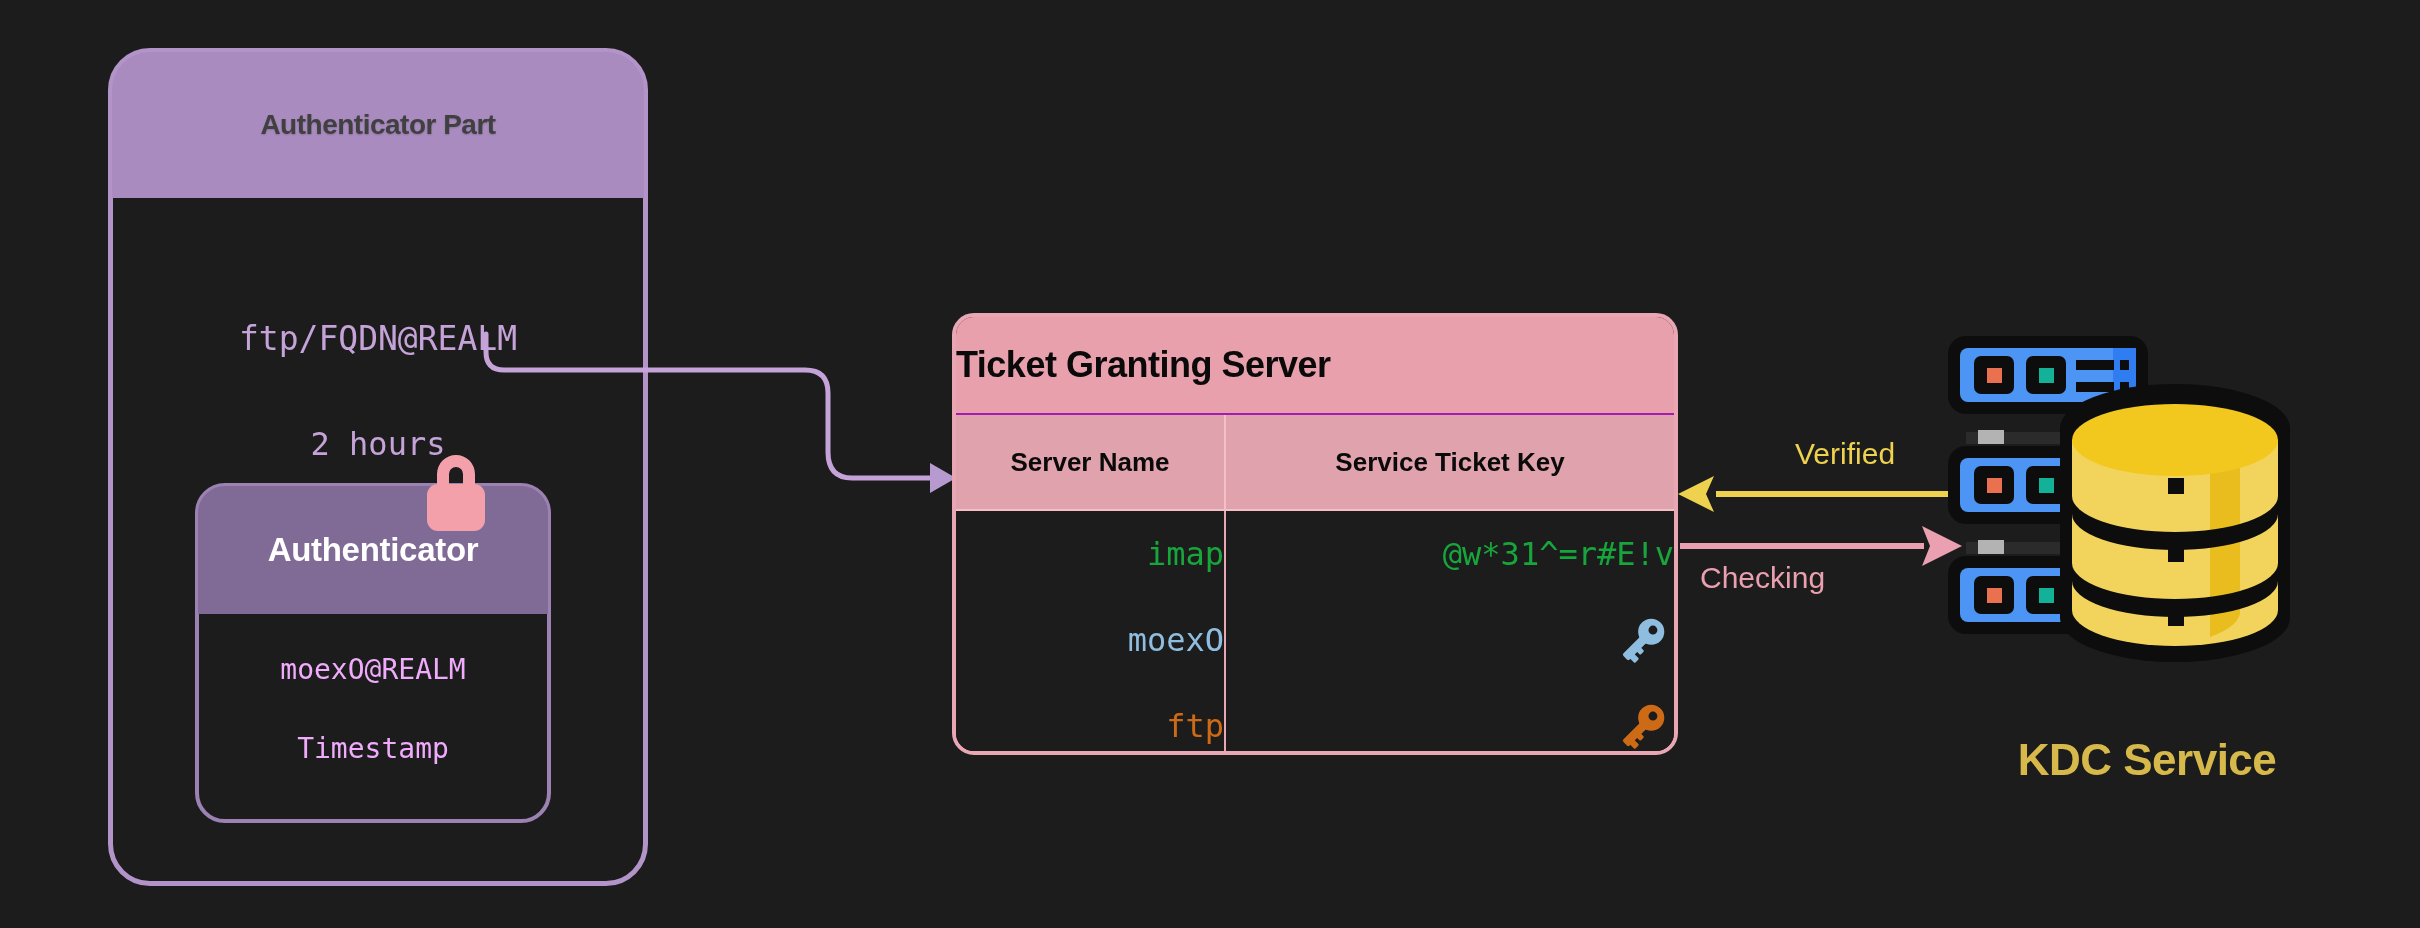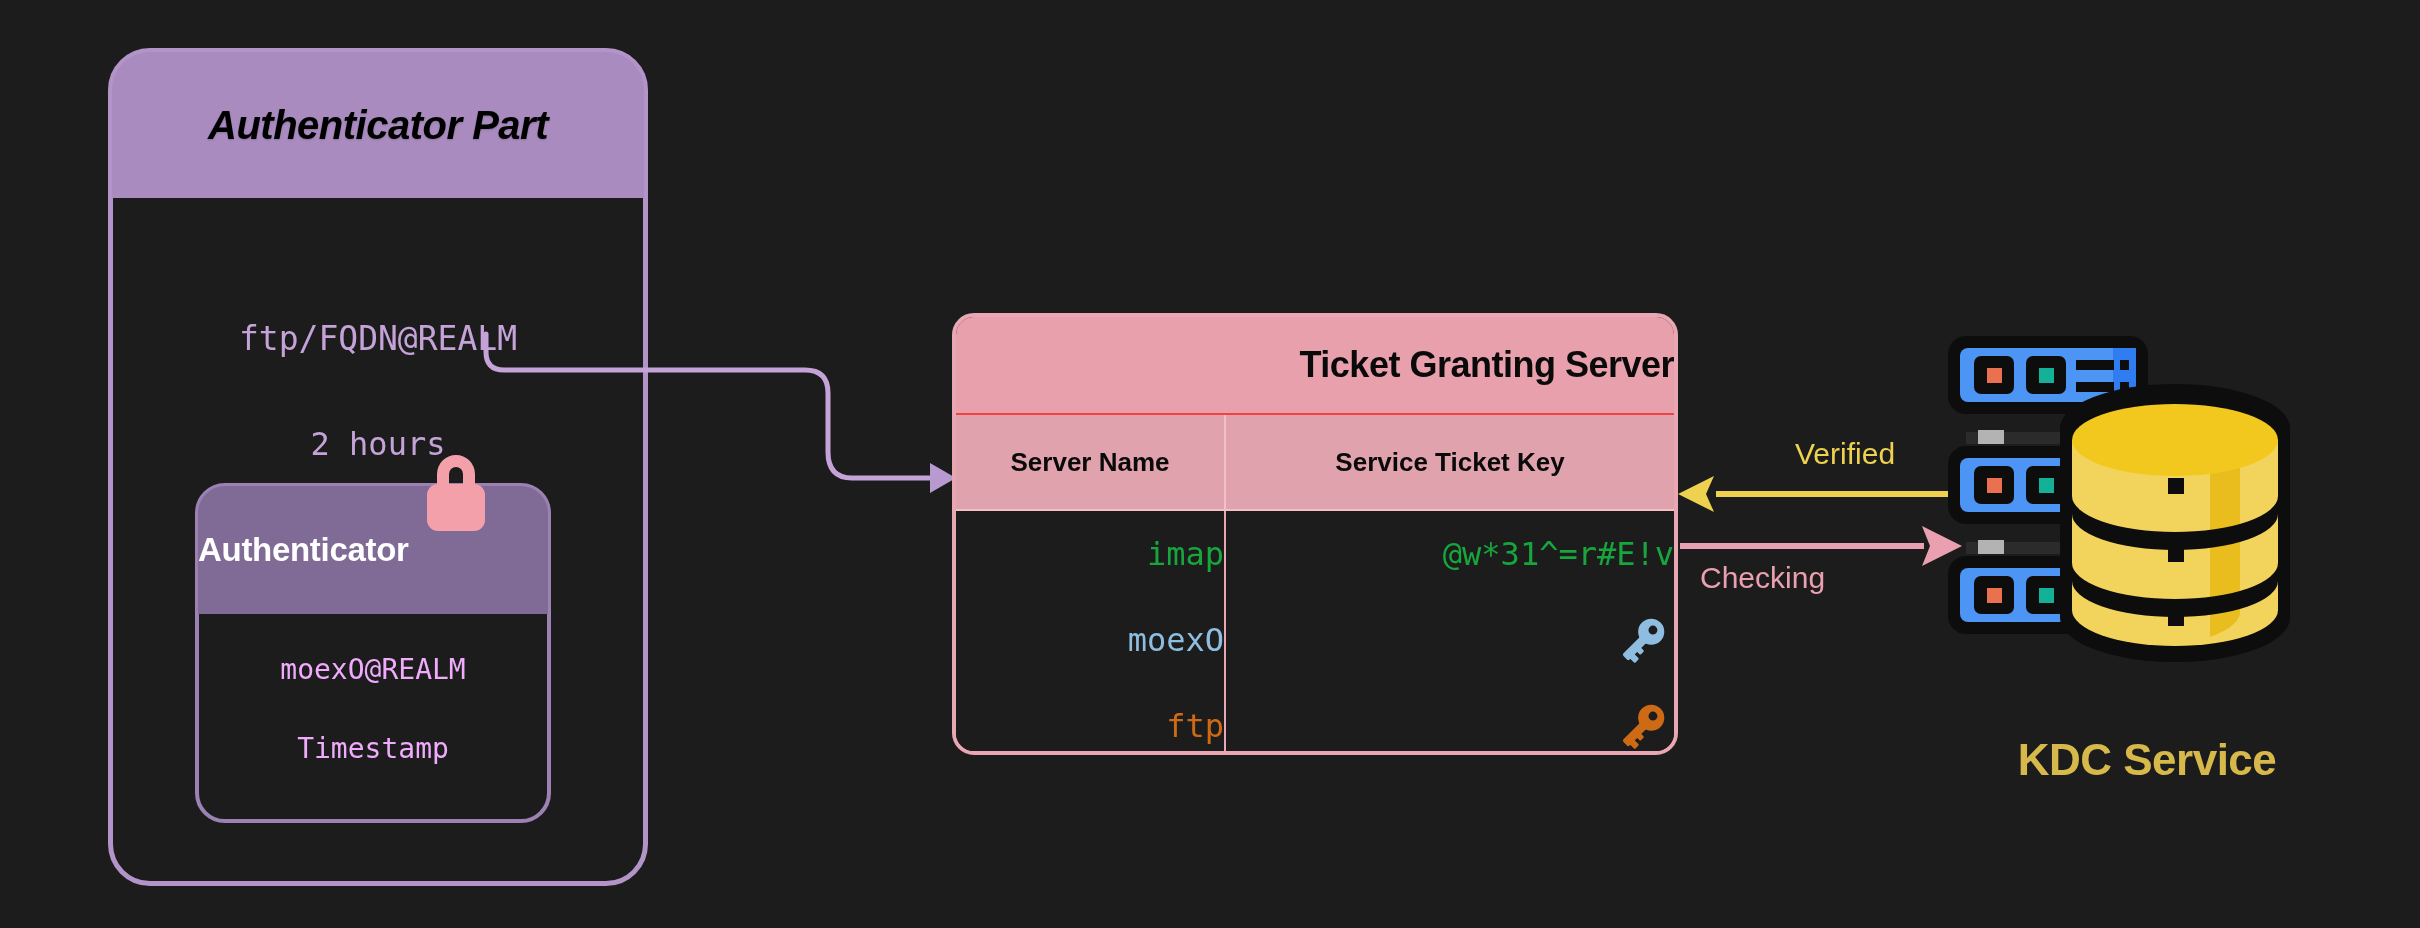"Authenticator Part" .auth-part-header-text { color: #000000 -> #404040; font-size: 40px -> 28px; font-style: italic -> none }
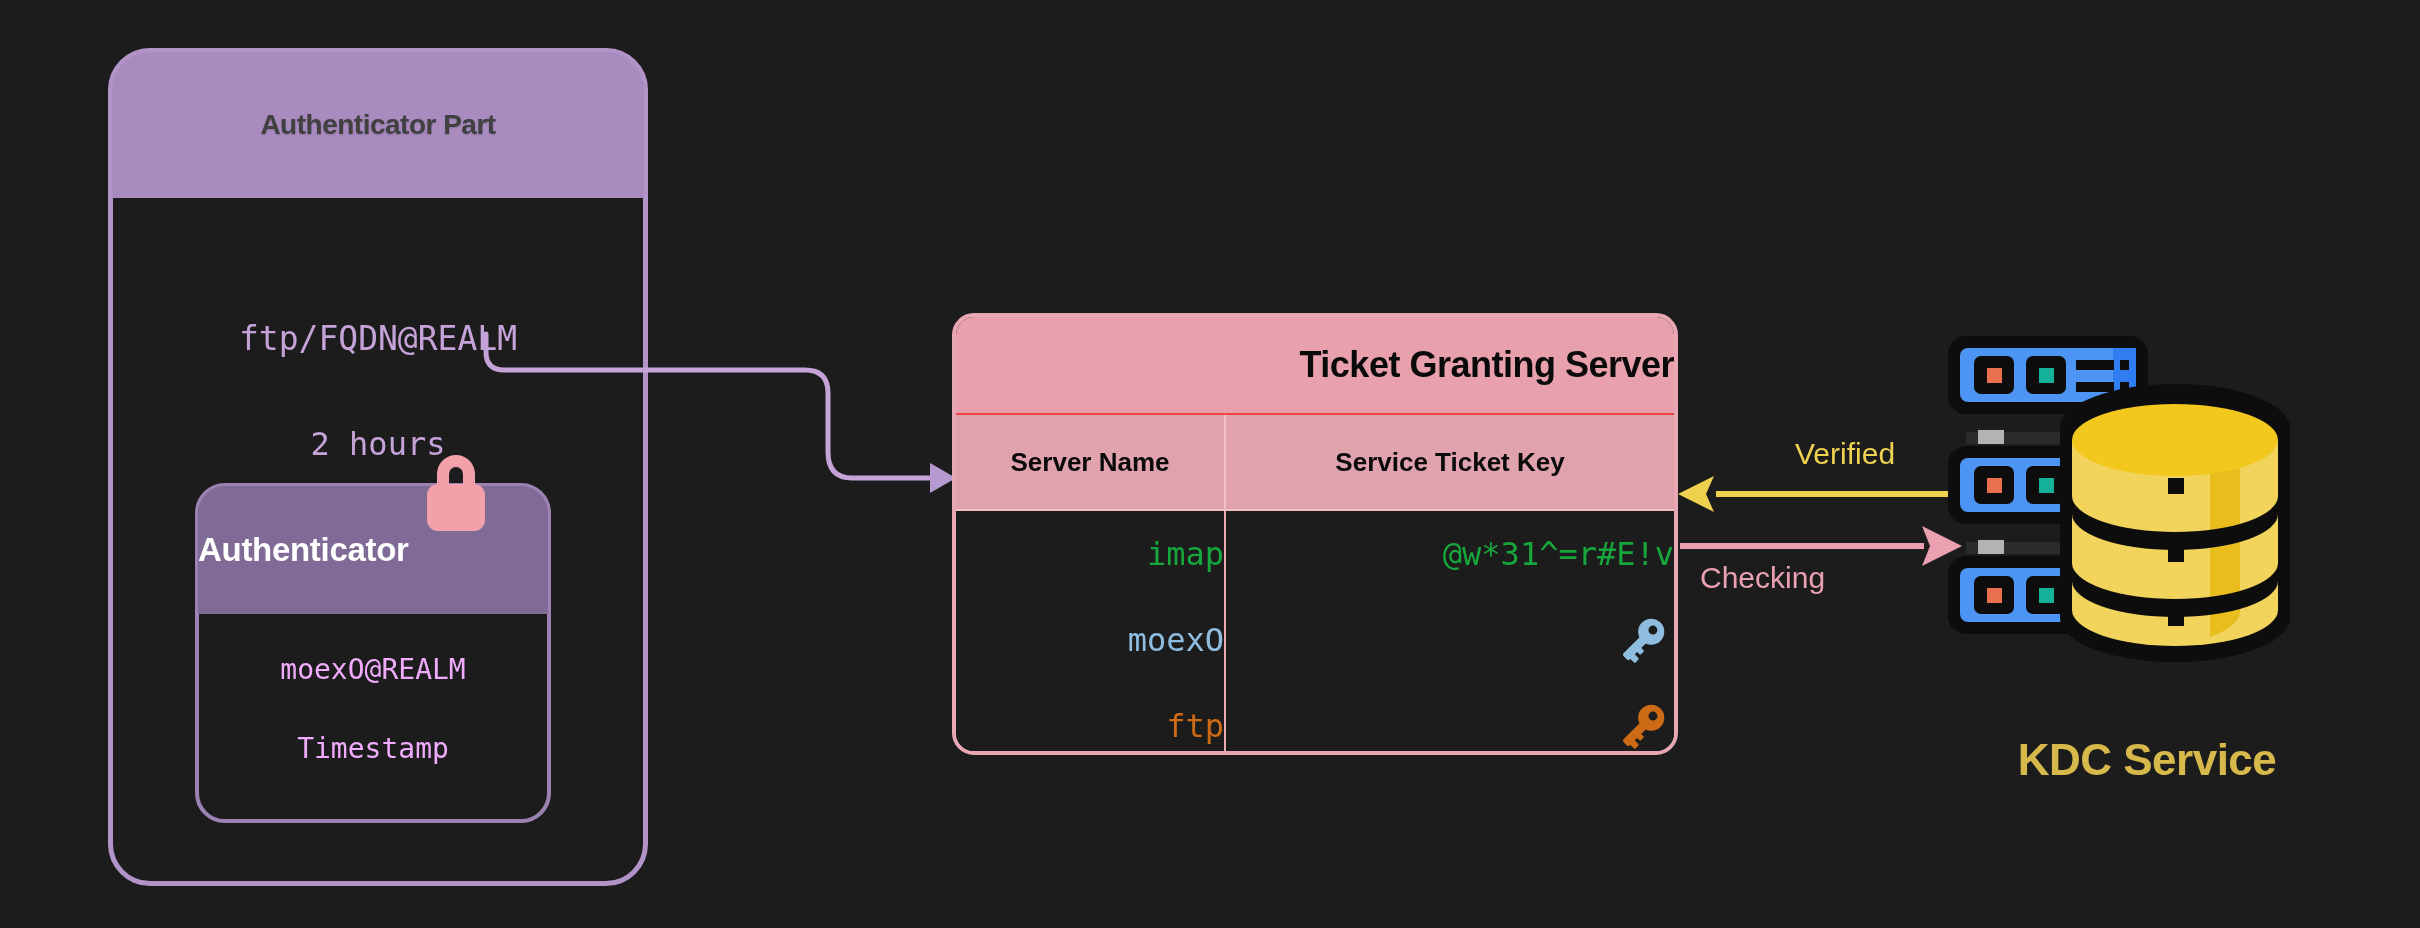"Ticket Granting Server" .tgs-title { border-bottom: 2px solid #ef4444 -> 2px solid #a21caf; justify-content: flex-end -> flex-start }
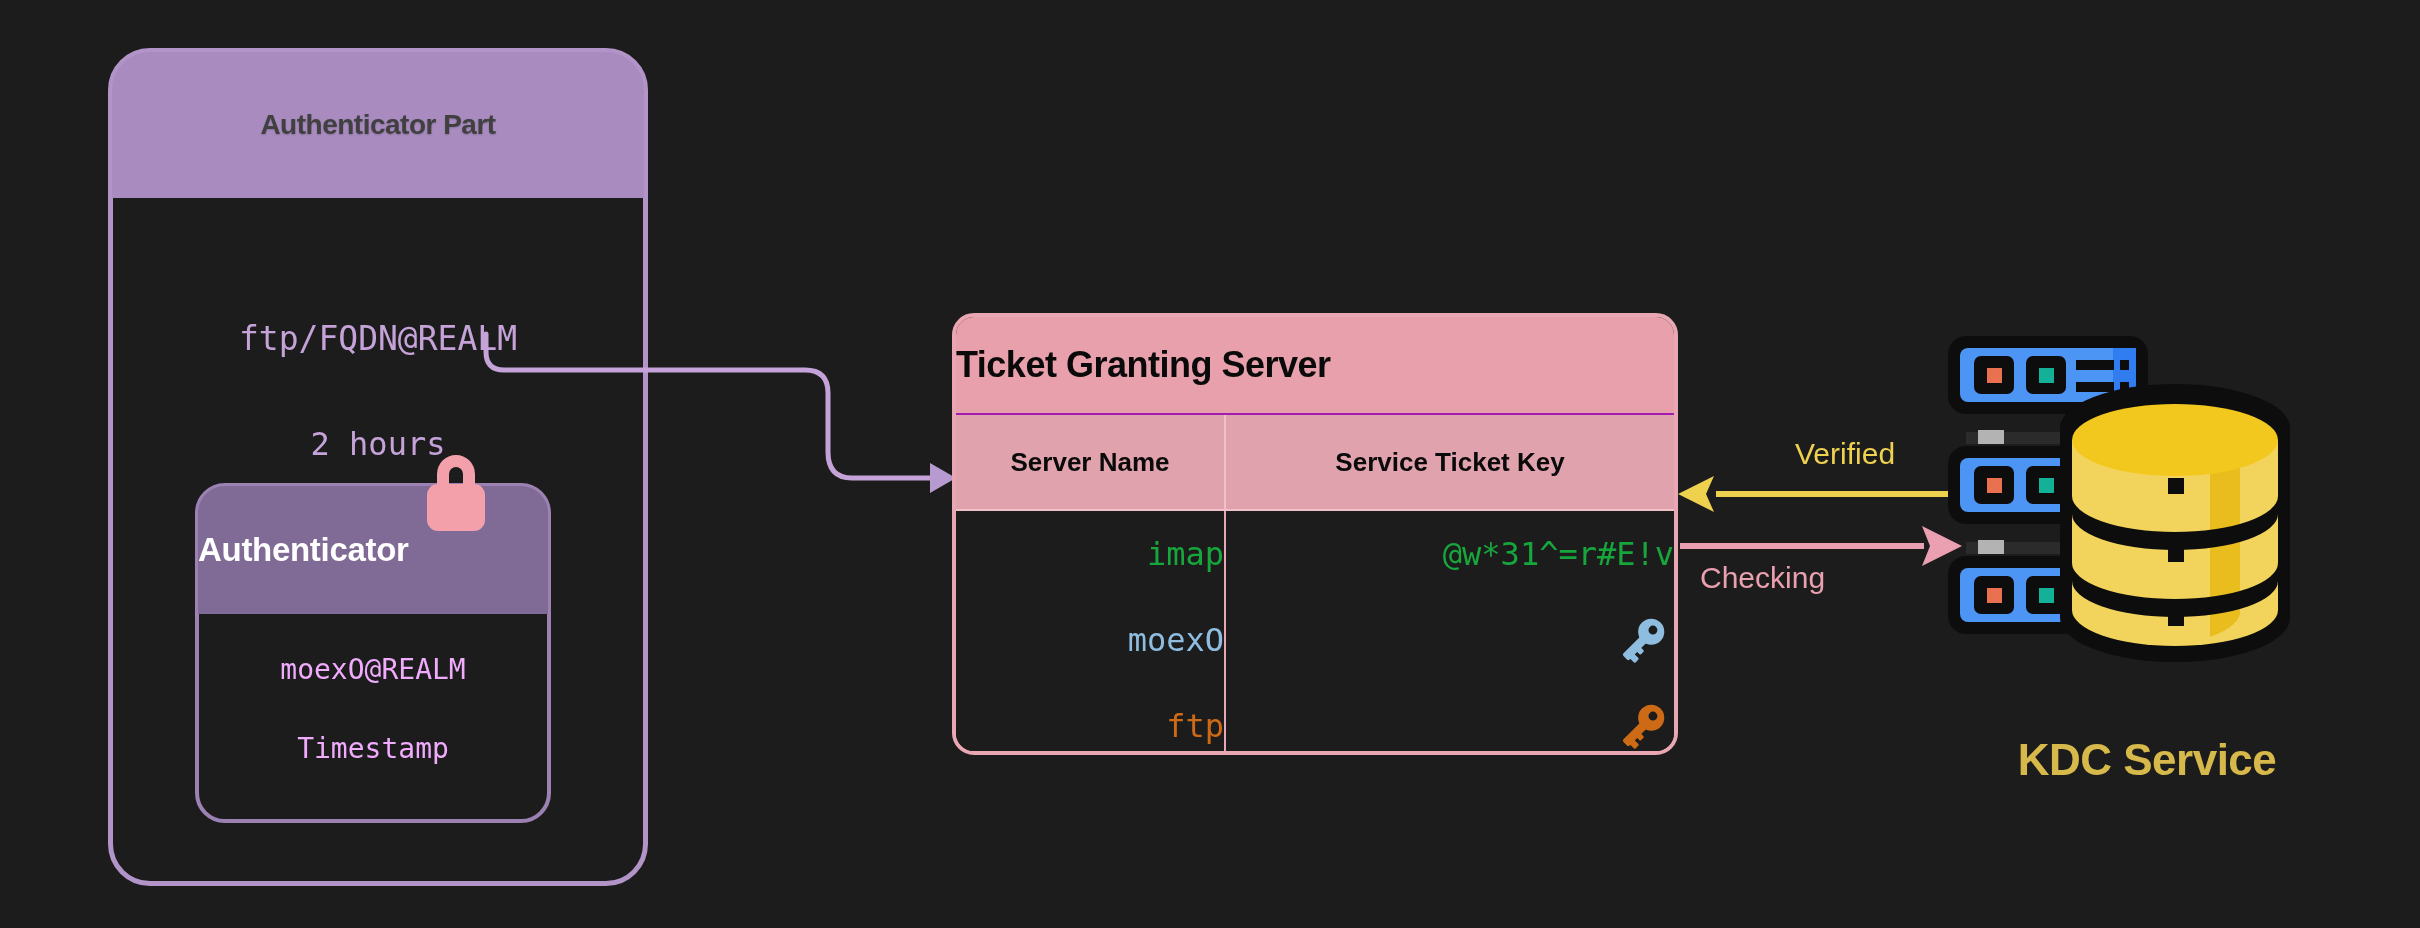"Authenticator" .authenticator-header { justify-content: flex-start -> center }
